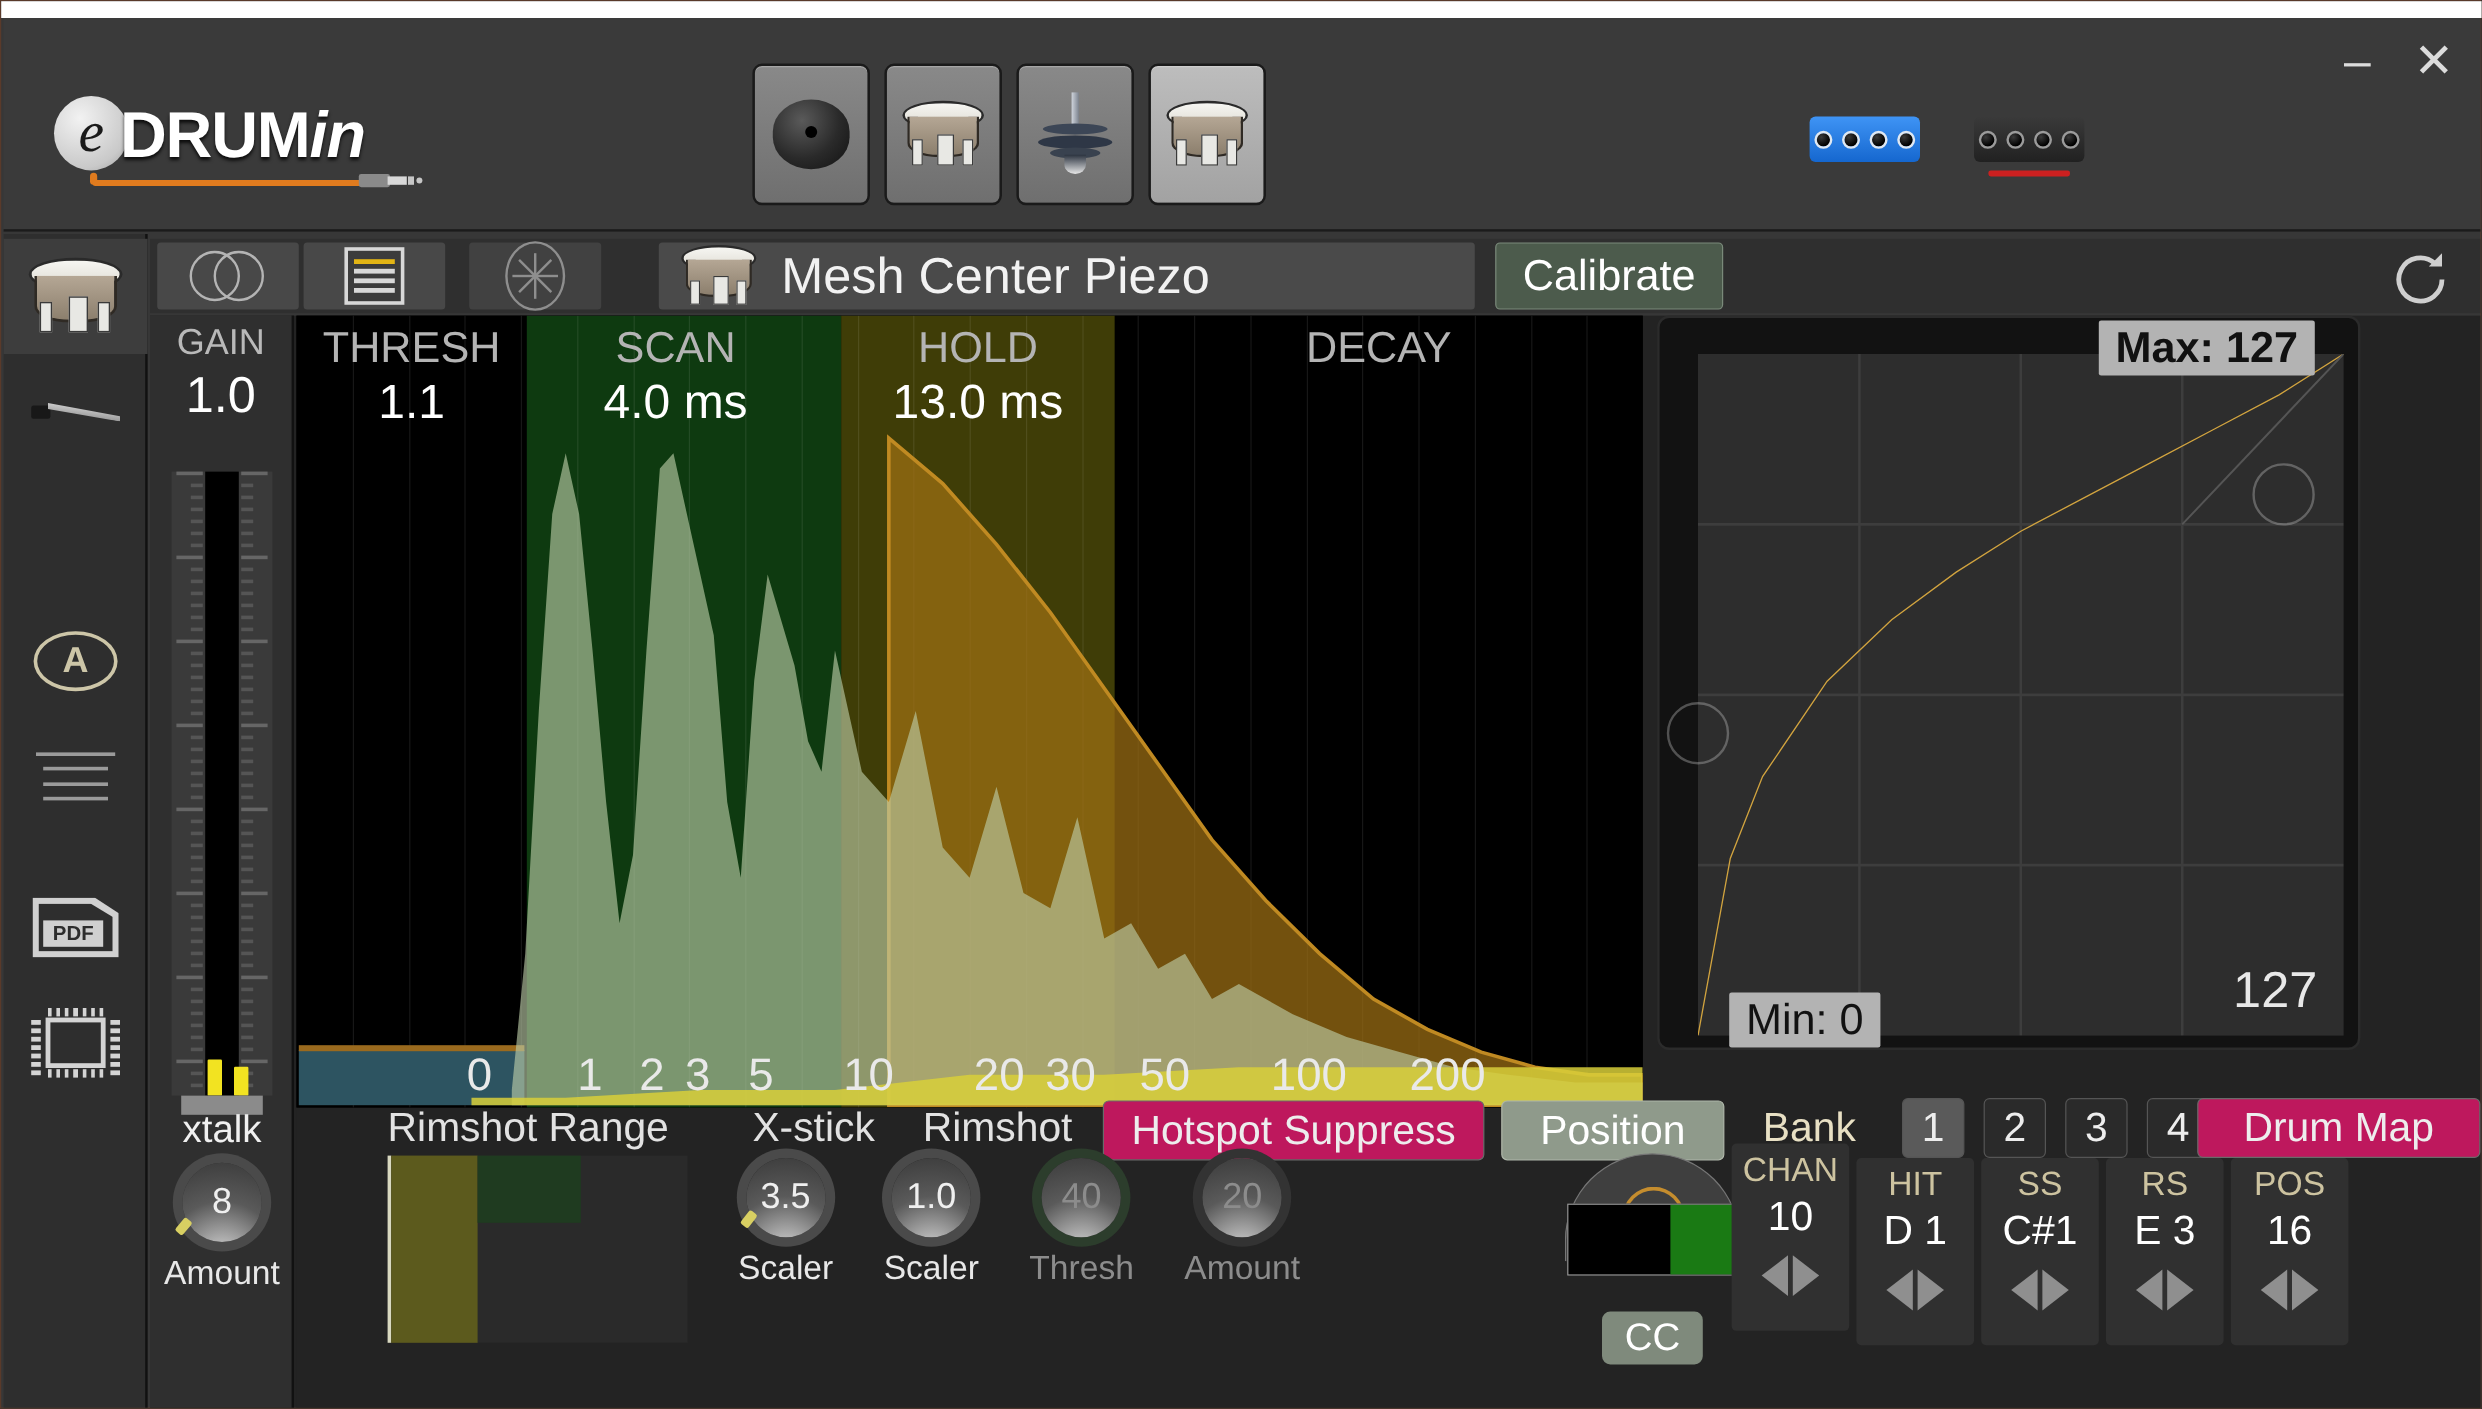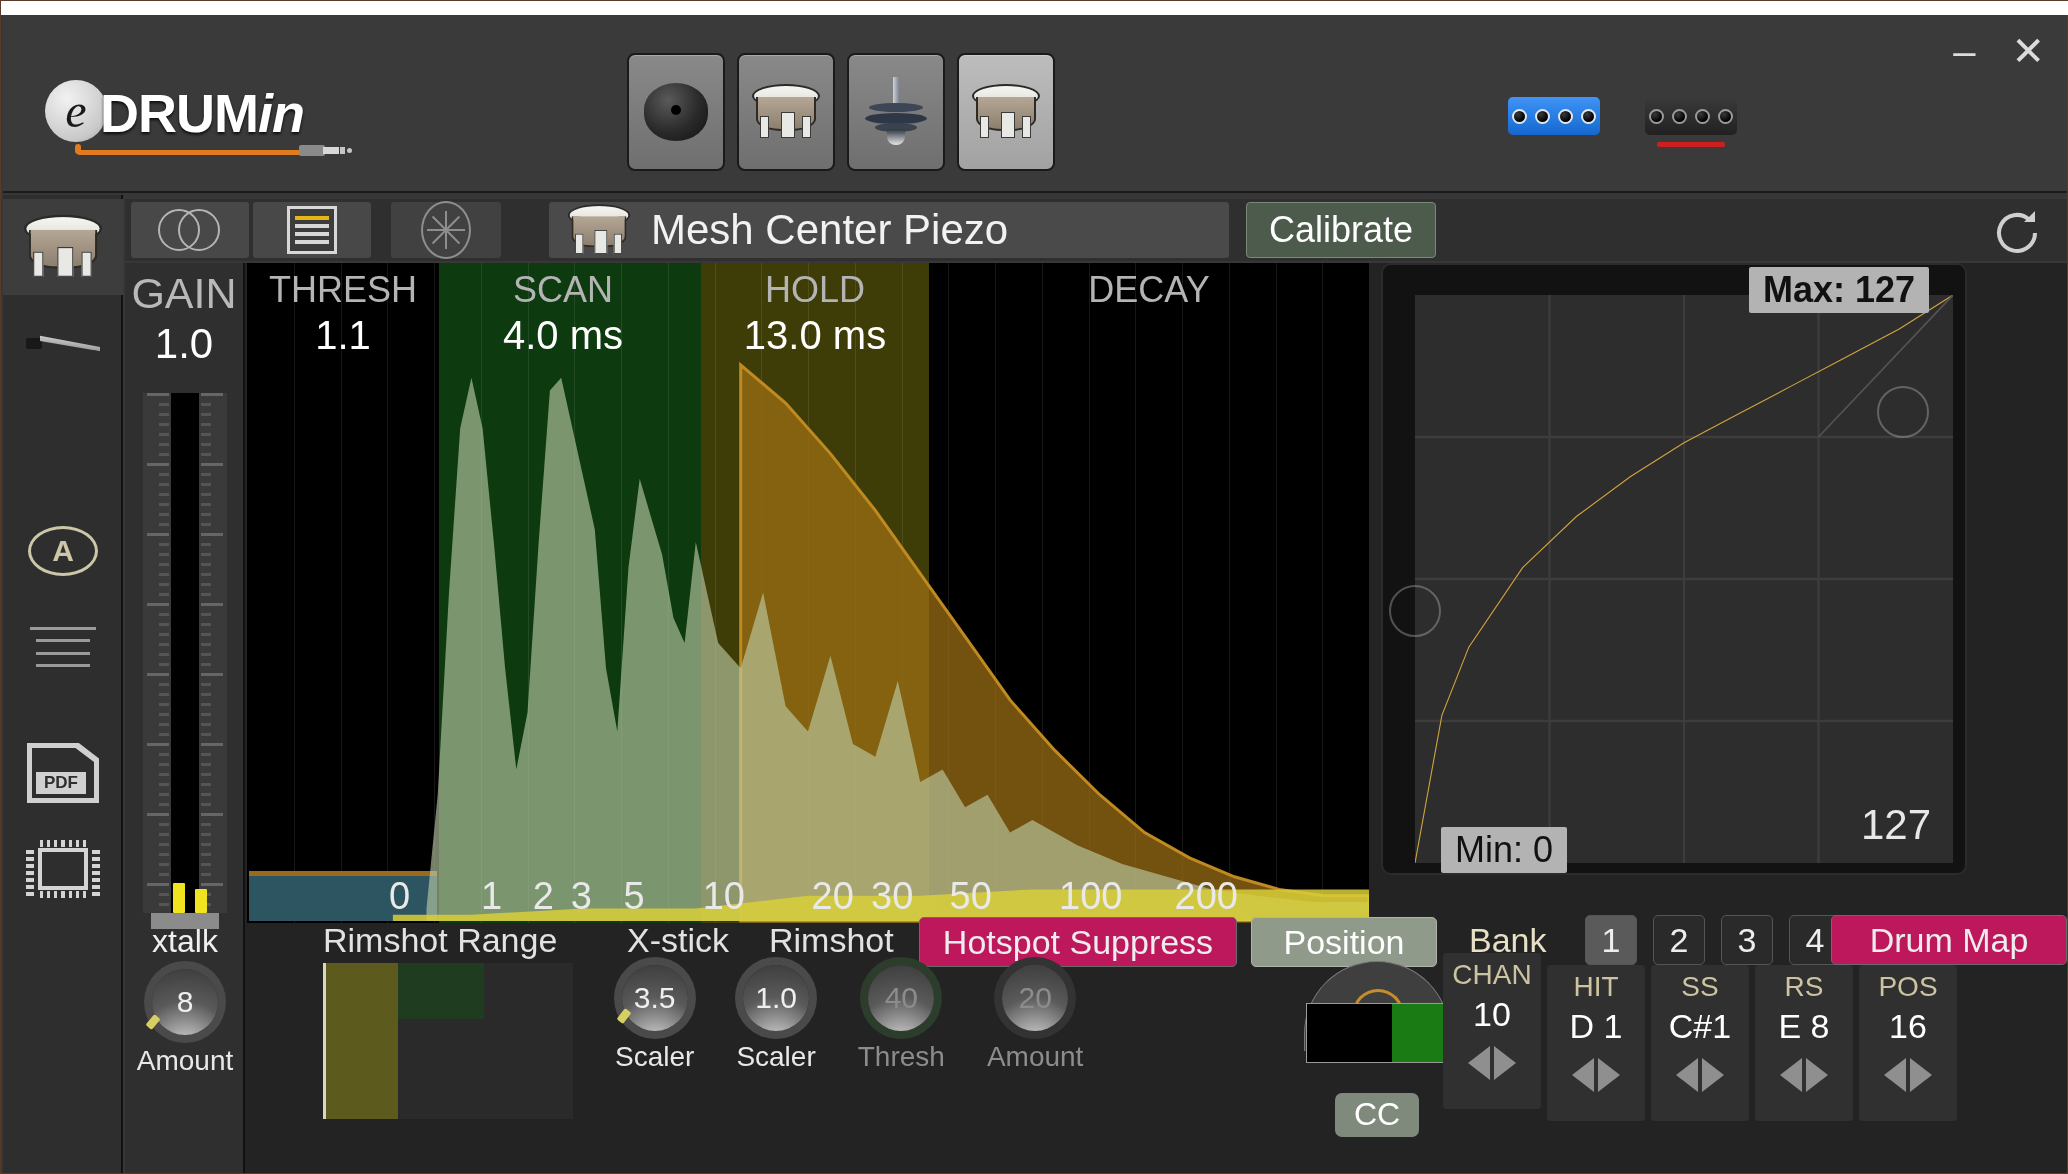"GAIN" .colhdr .lbl { font-size: 43px -> 30px }
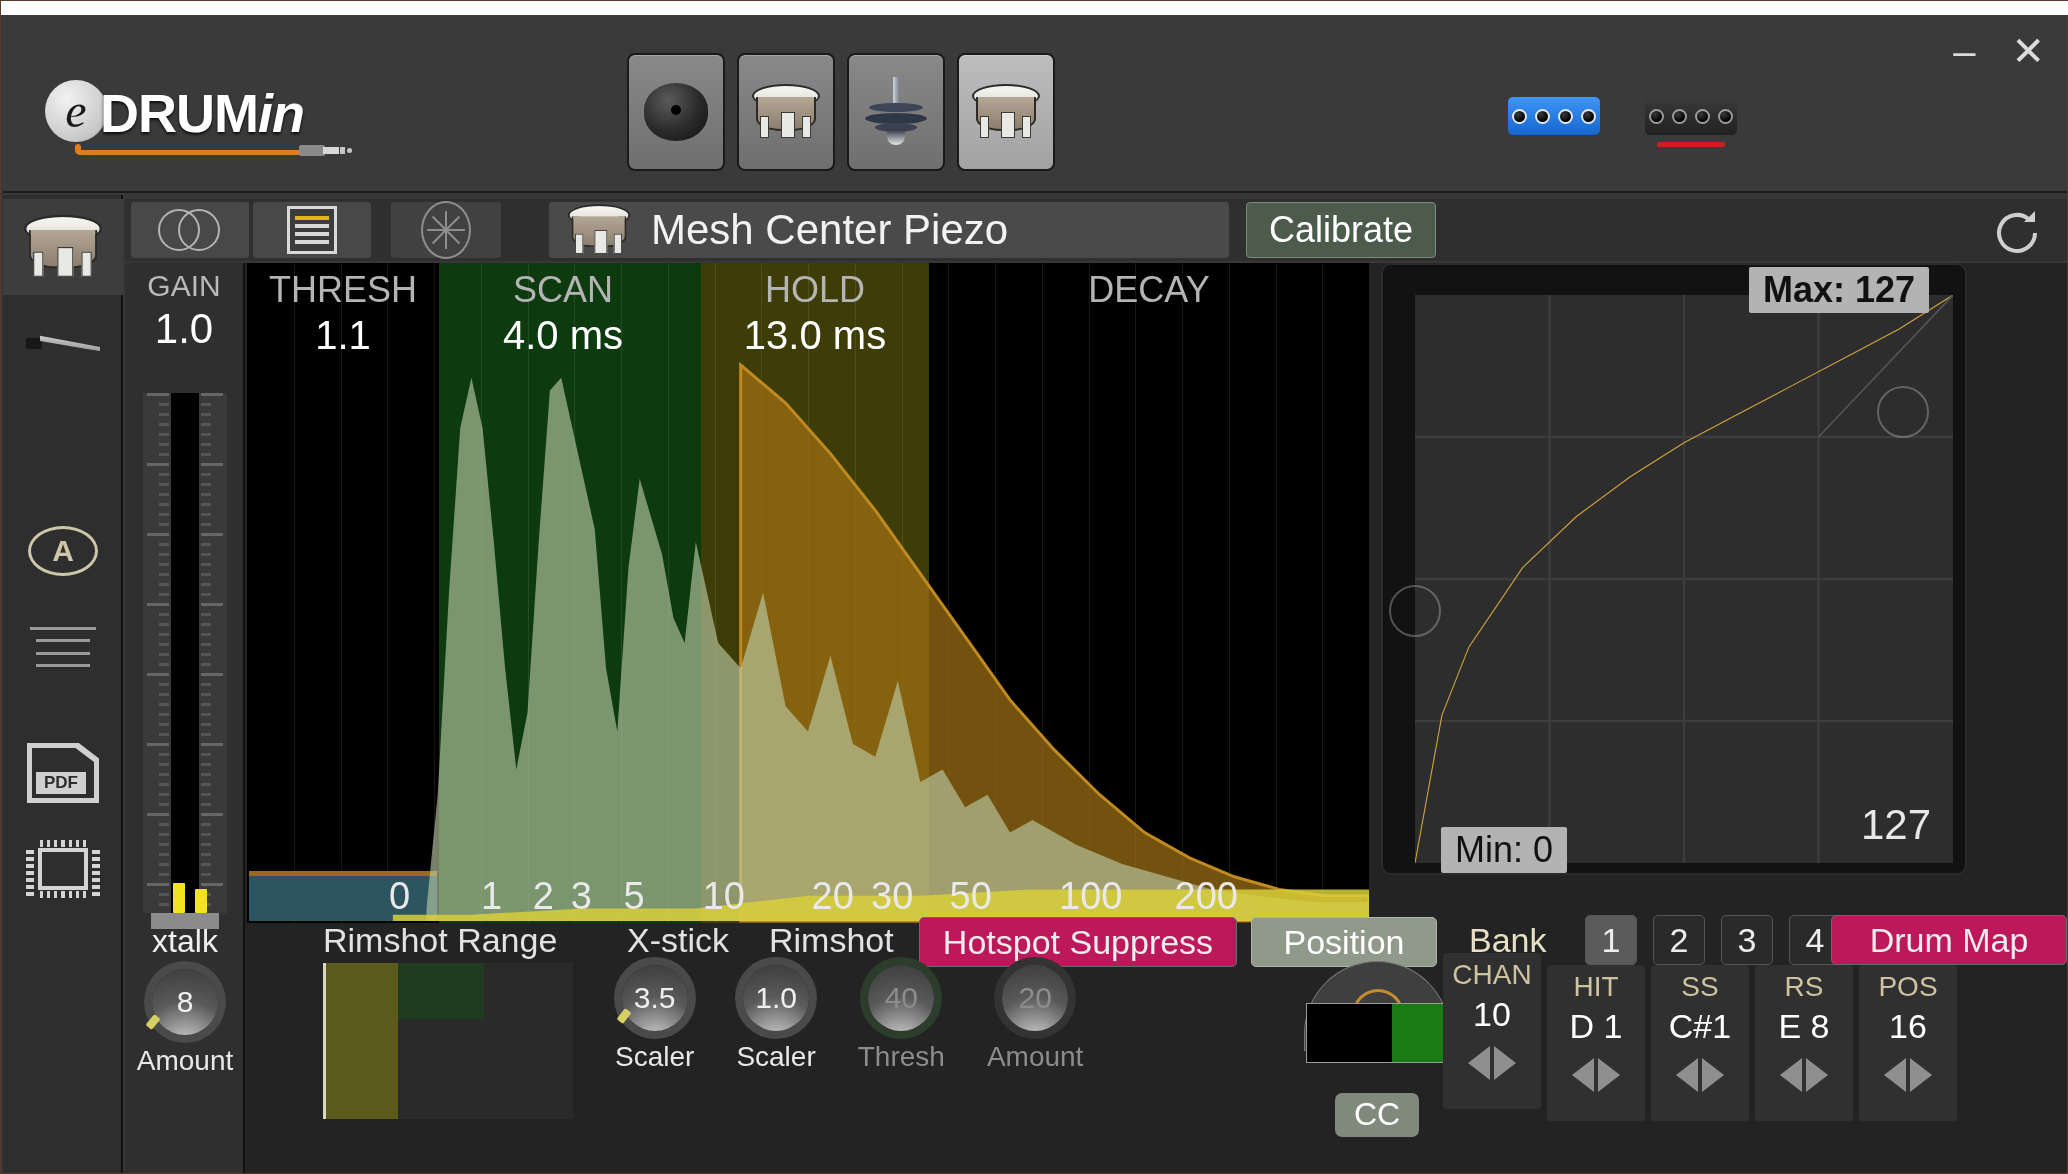"PDF" .ic-pdf { height: 60px -> 50px }
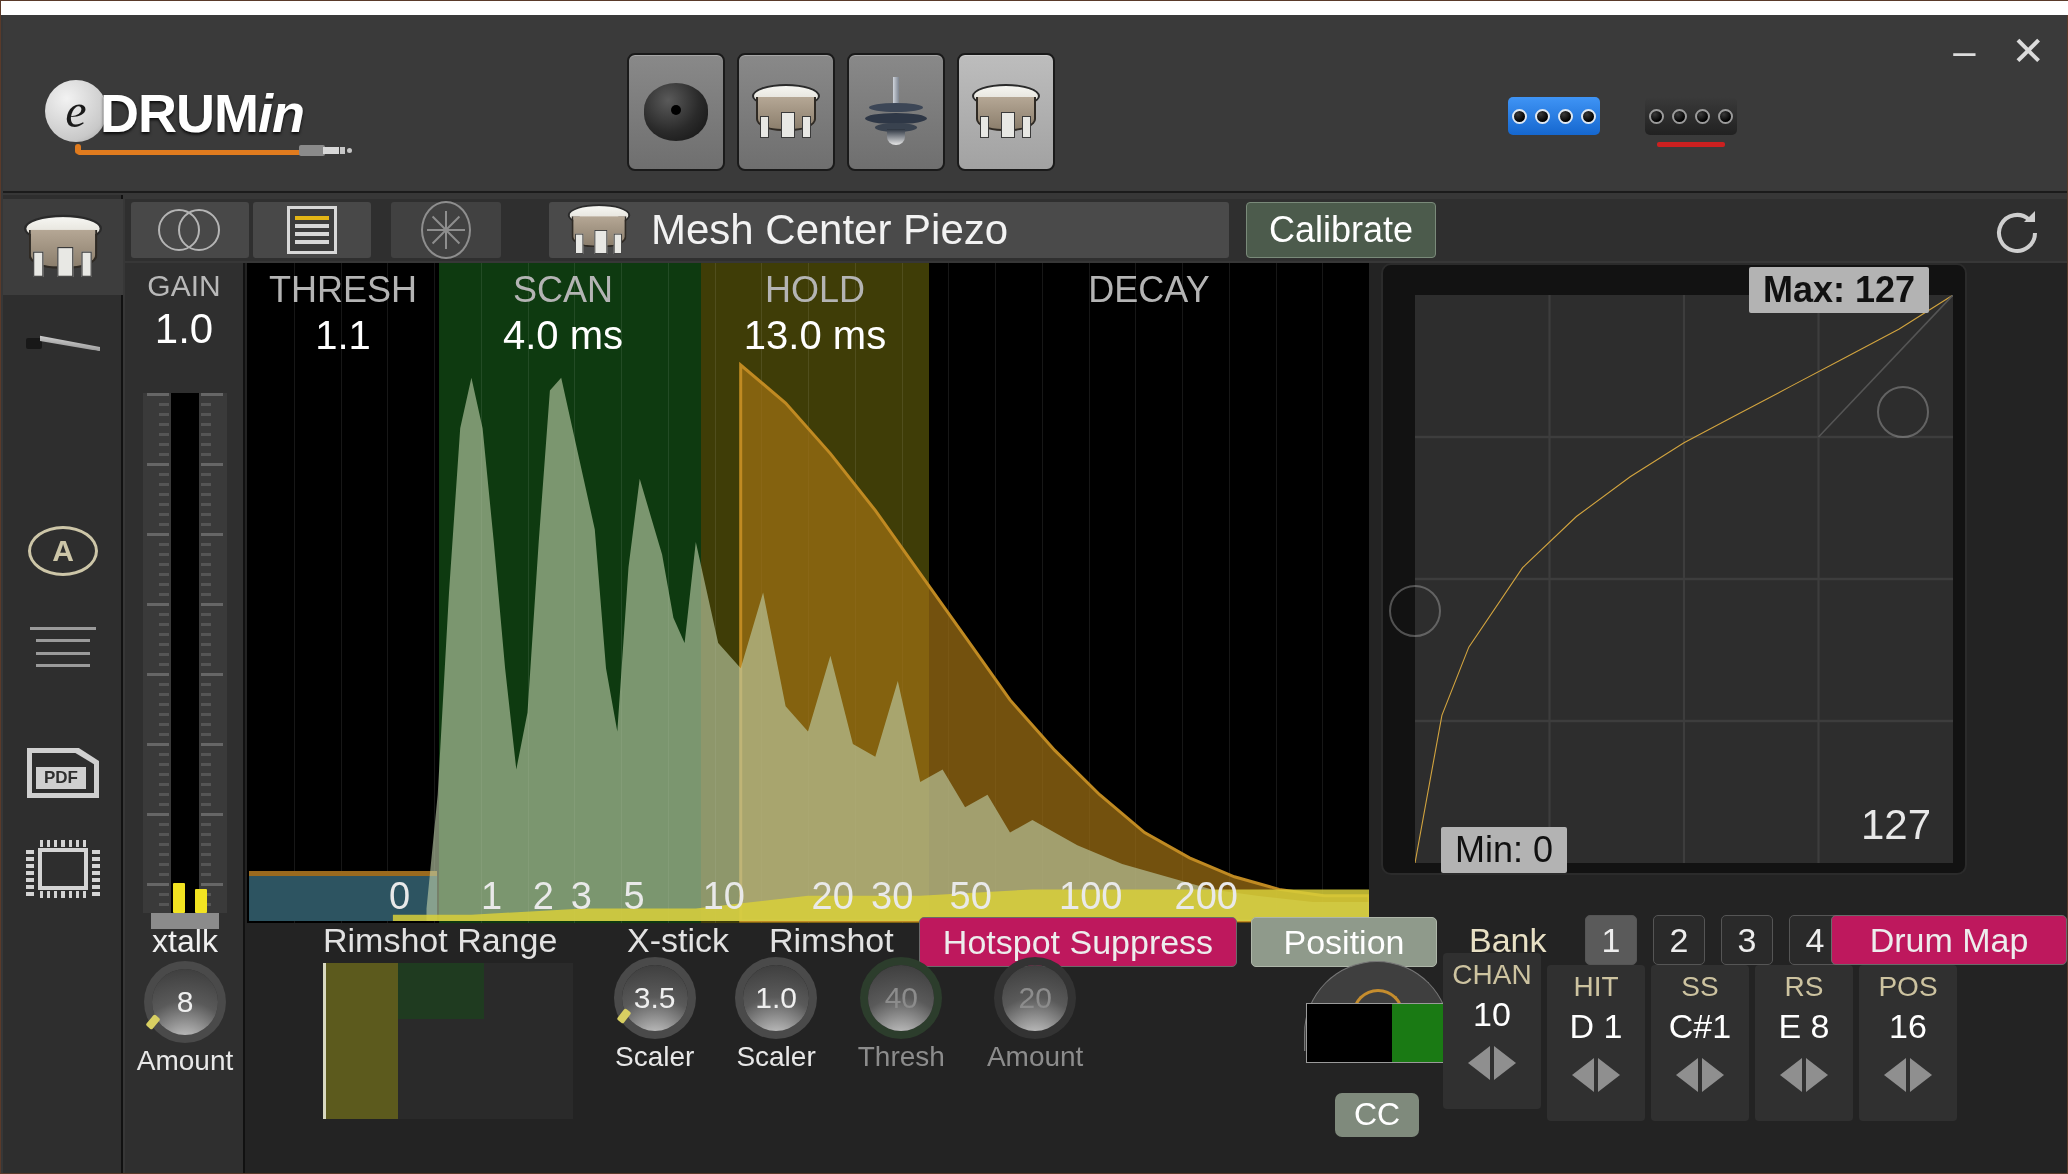"E 8" div.mv { text: 8 -> 3 }
